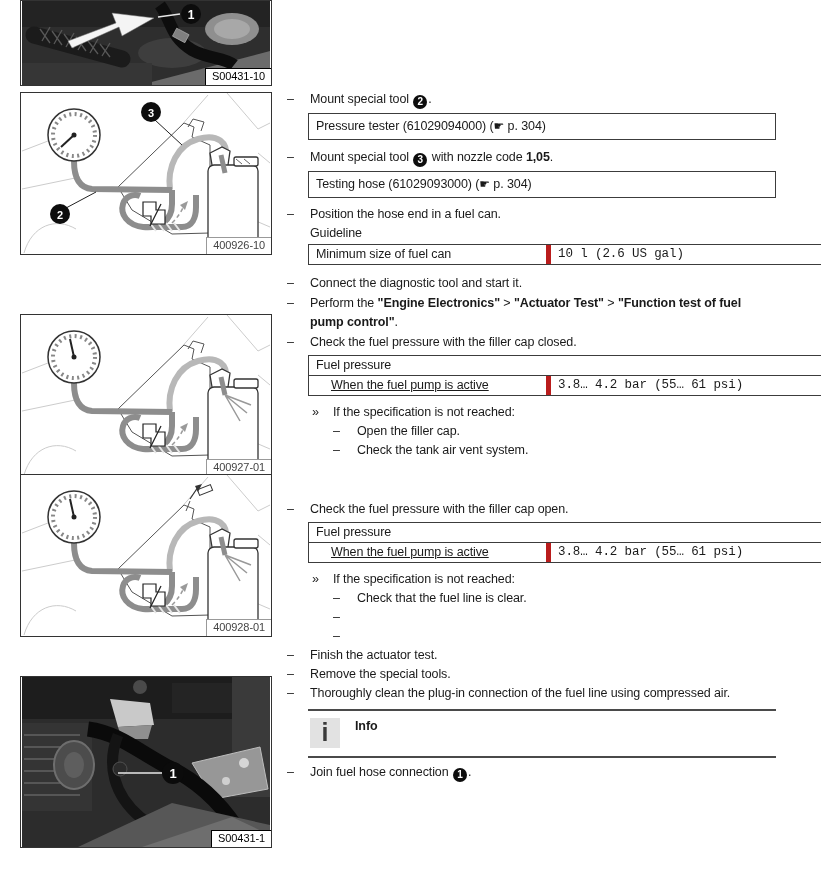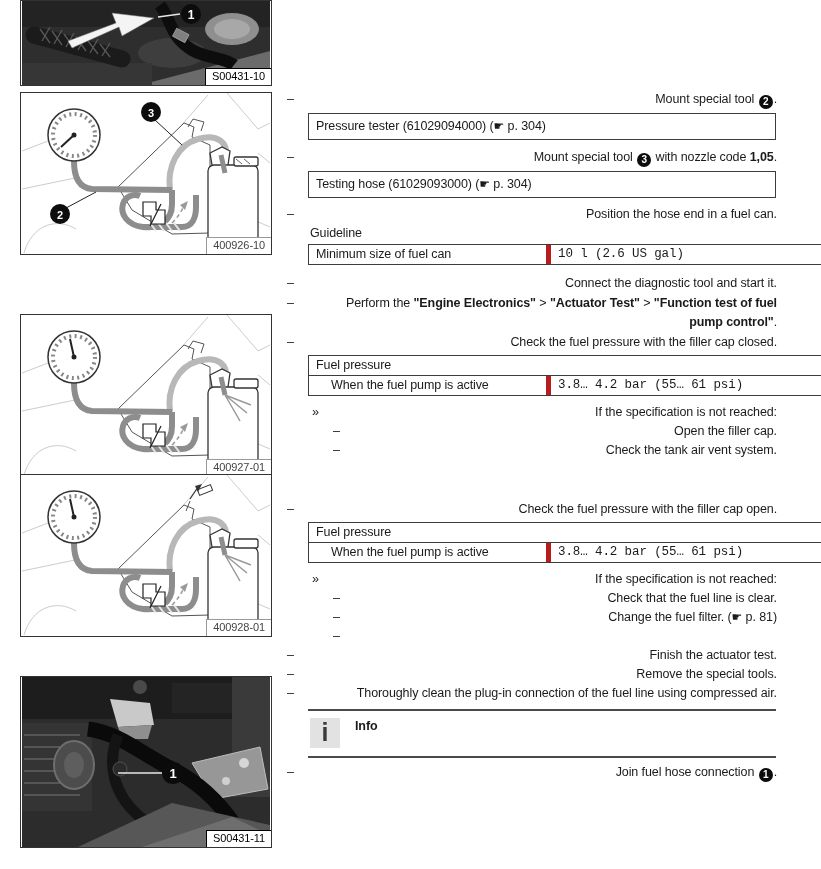"Mount special tool 2 ." .row .txt { text-align: right -> none }
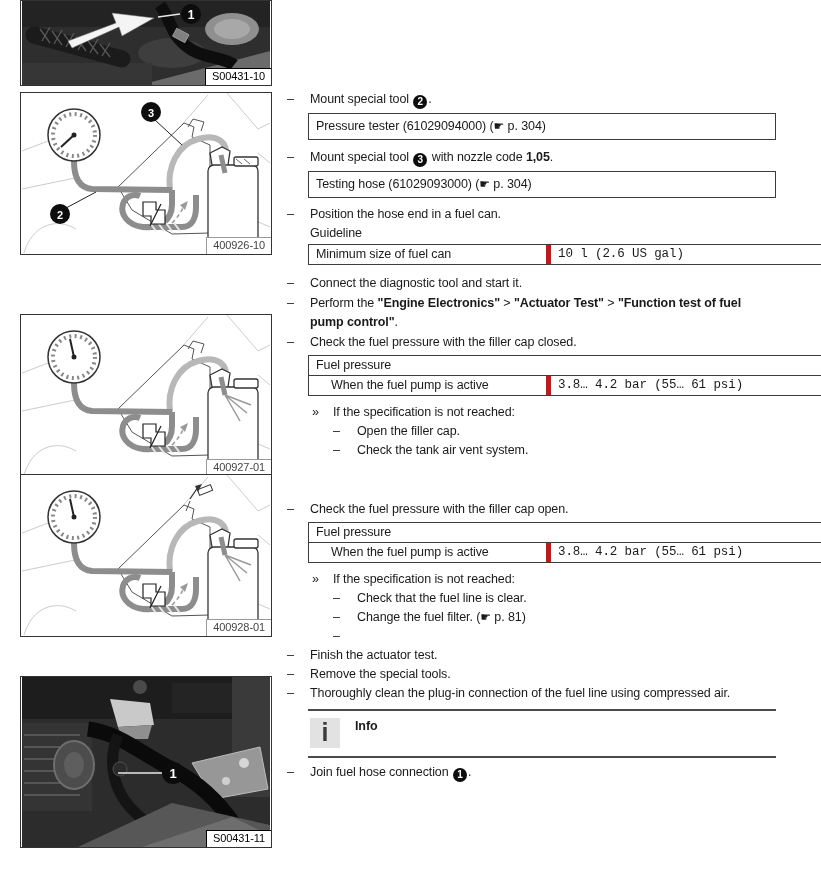"When the fuel pump is" .spec .c1.indent { text-decoration: none -> underline }
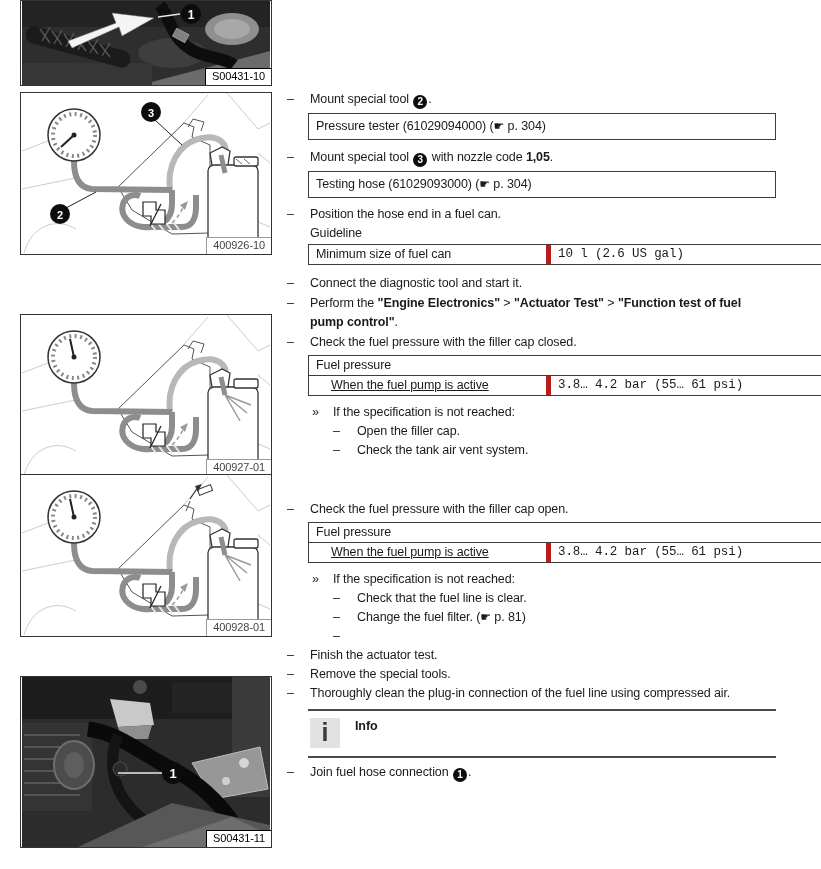"Change the fuel filter. (☛" span.txt { html: <span><span>Change the fuel filter. (</span><span>☛</span><span> p. 81)</span></span> -> none }
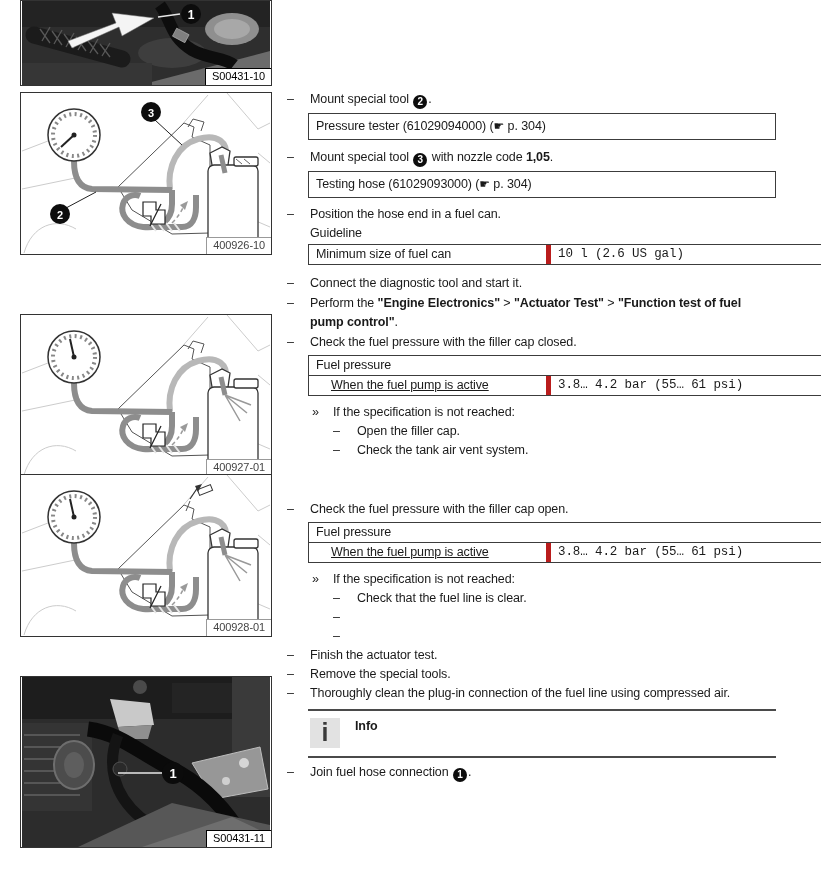"S00431-11" div.figcap { text: S00431-11 -> S00431-1 }
